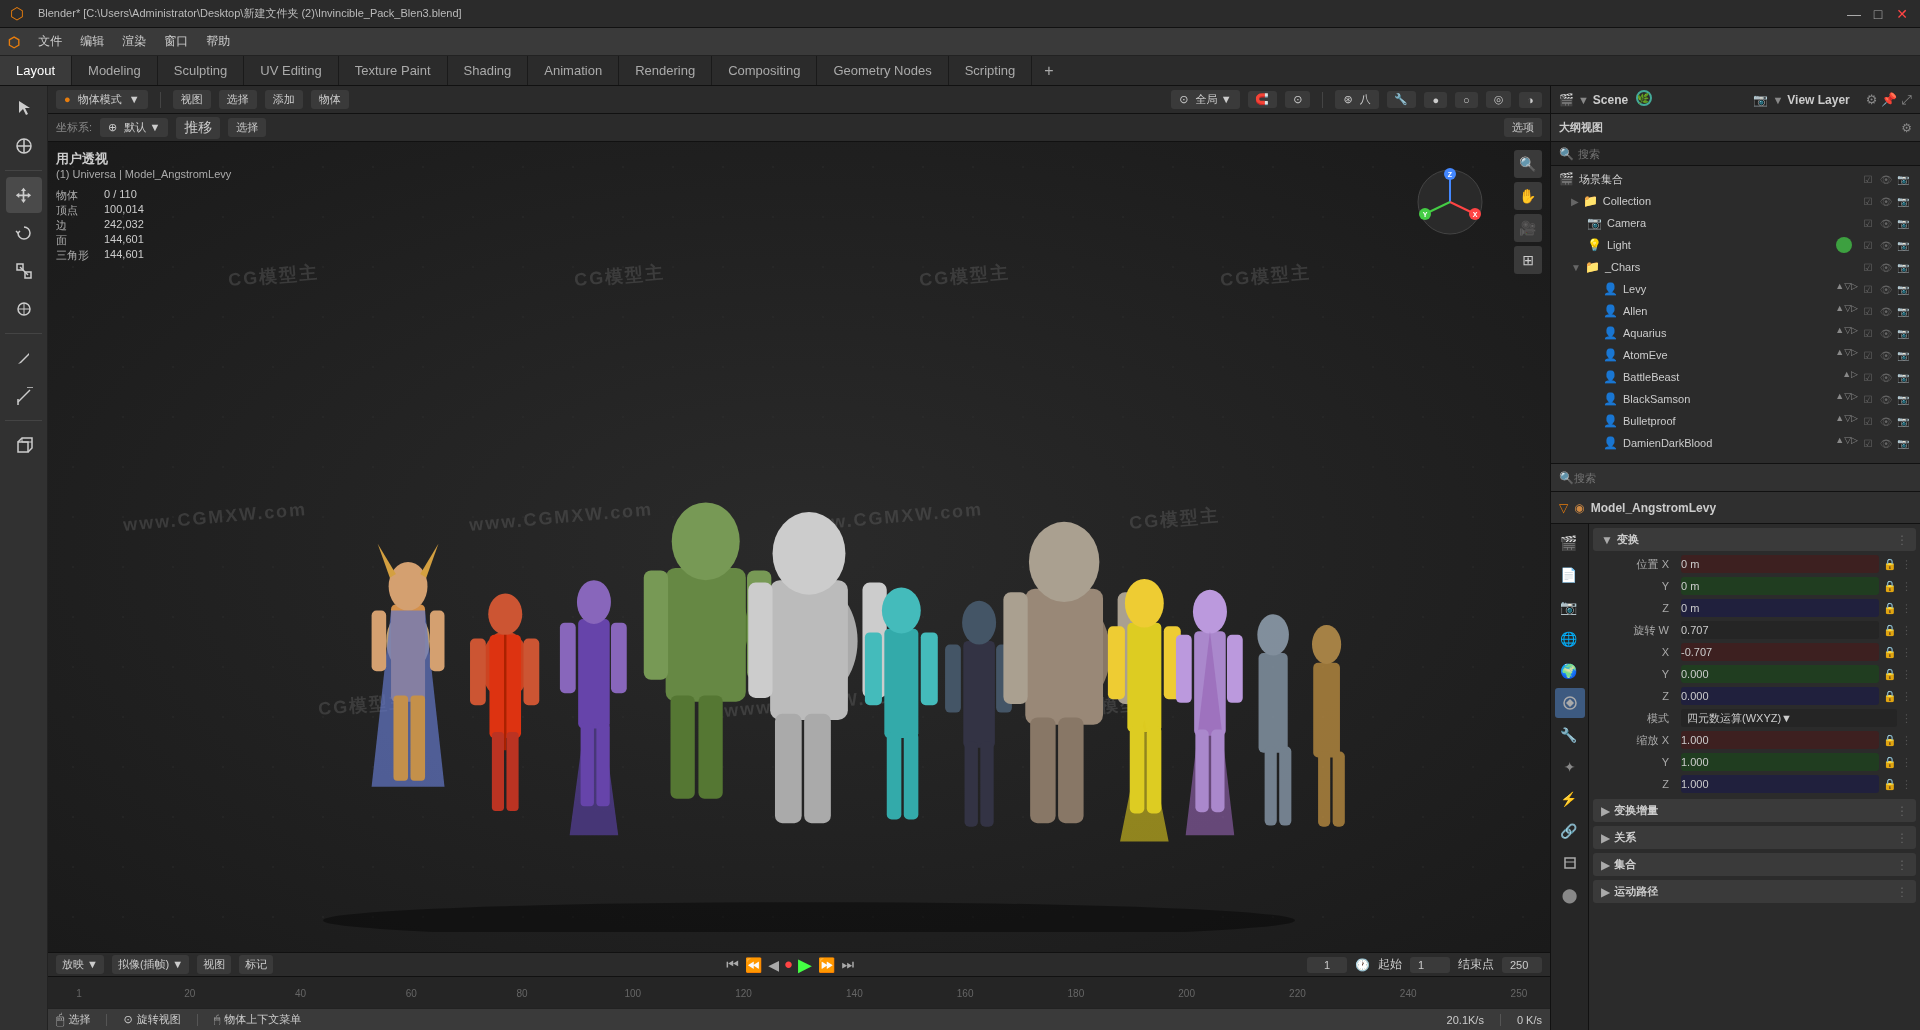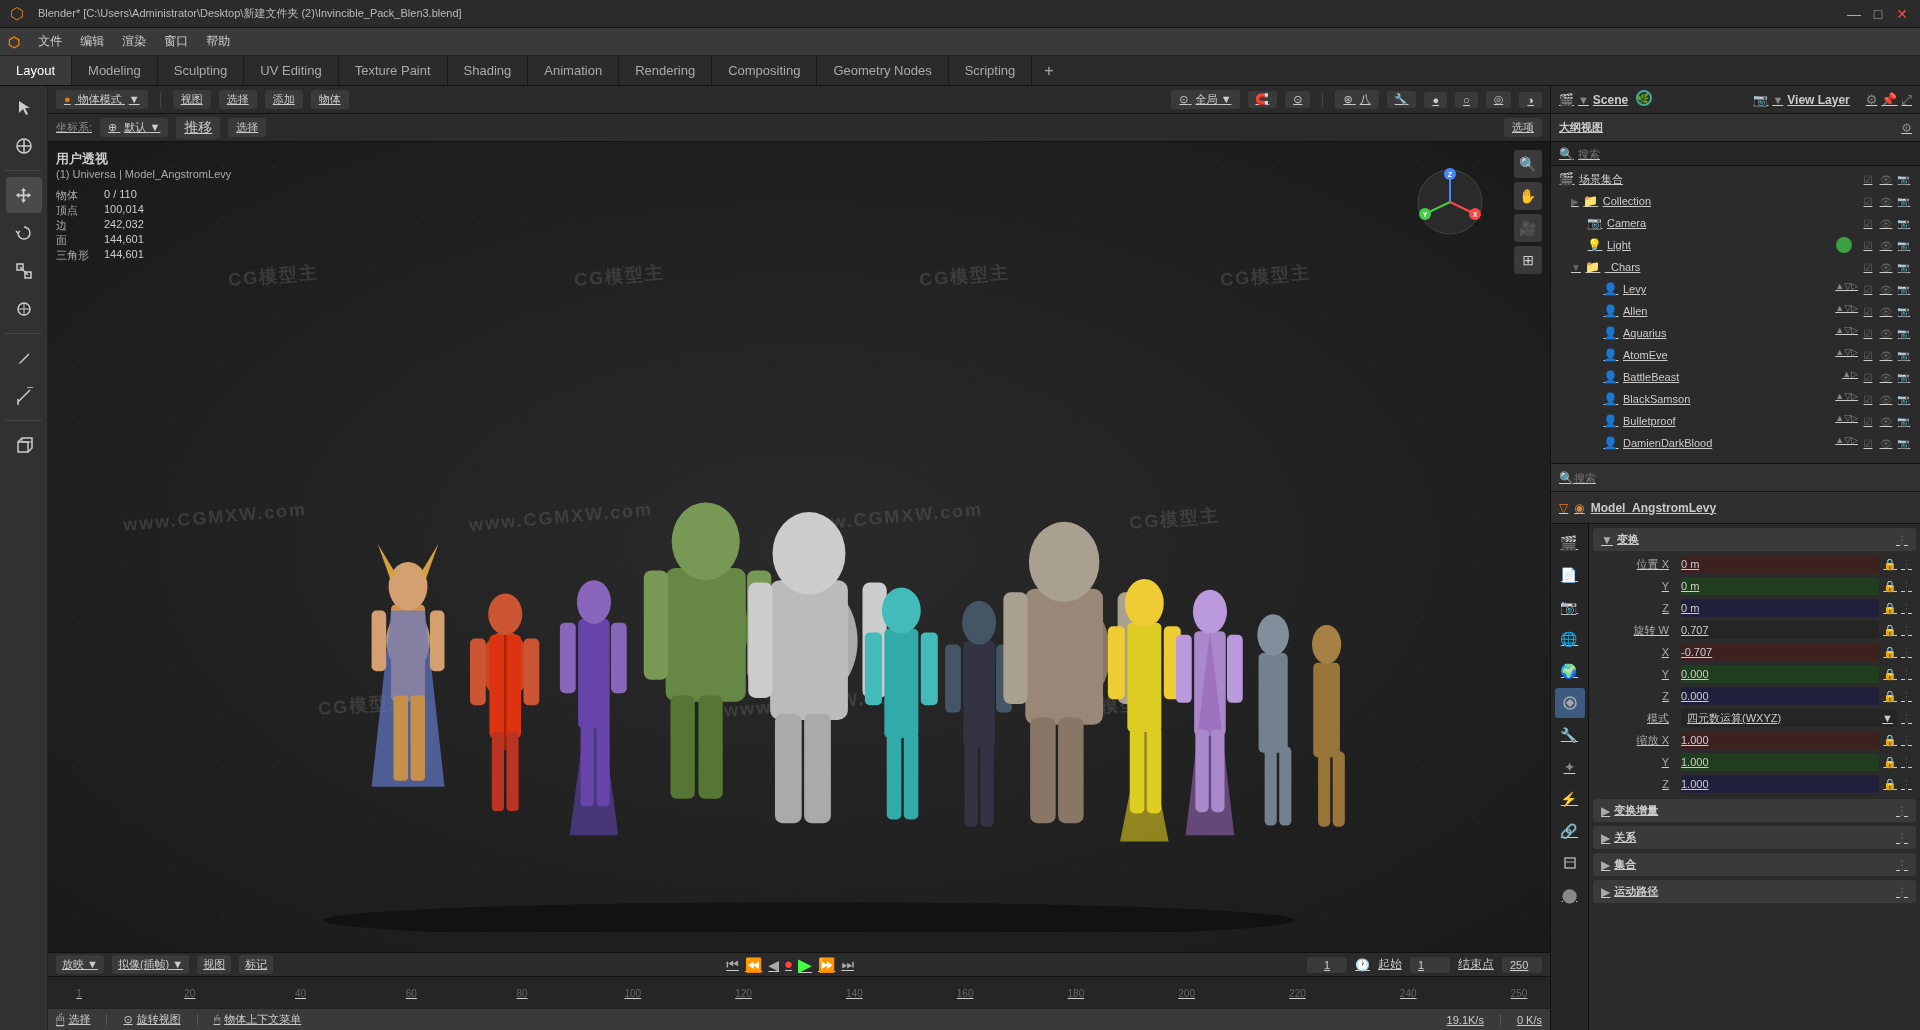"● 物体模式 ▼" #main { text-decoration: underline -> none }
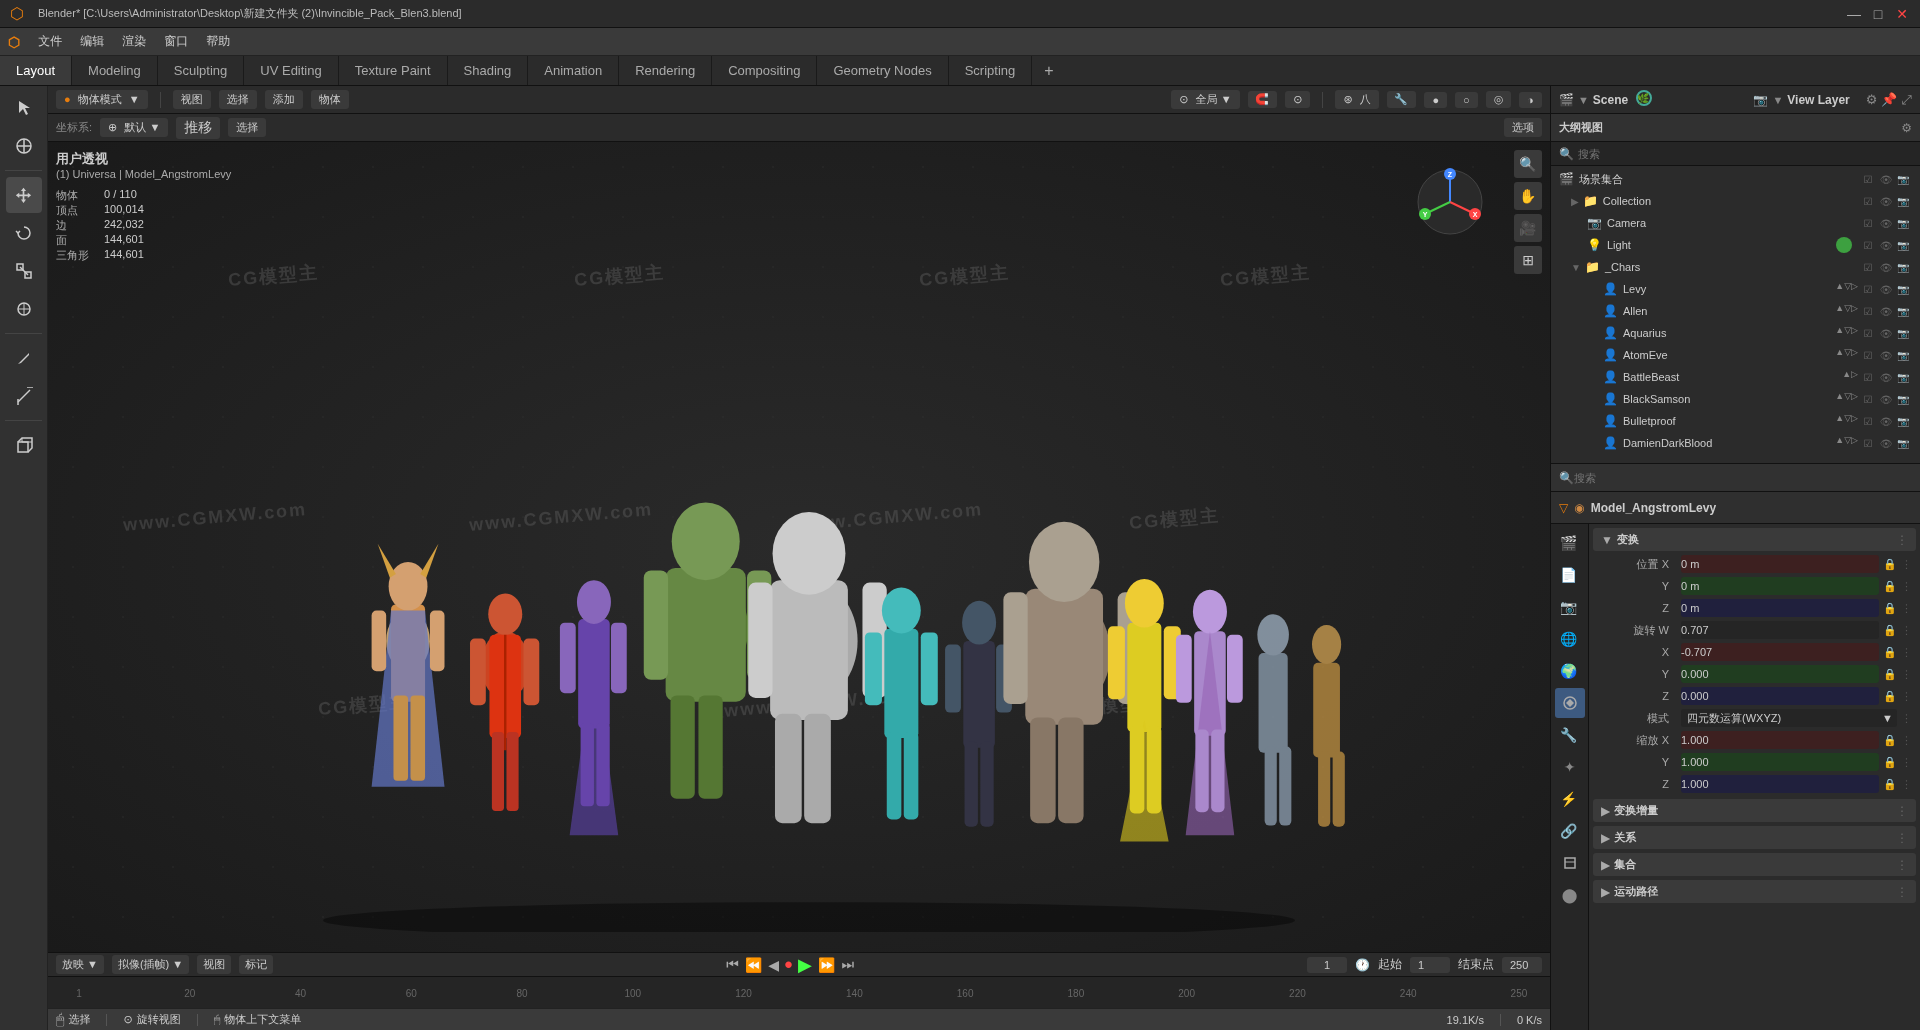"四元数运算(WXYZ)" div.prop-value { justify-content: space-between -> flex-start }
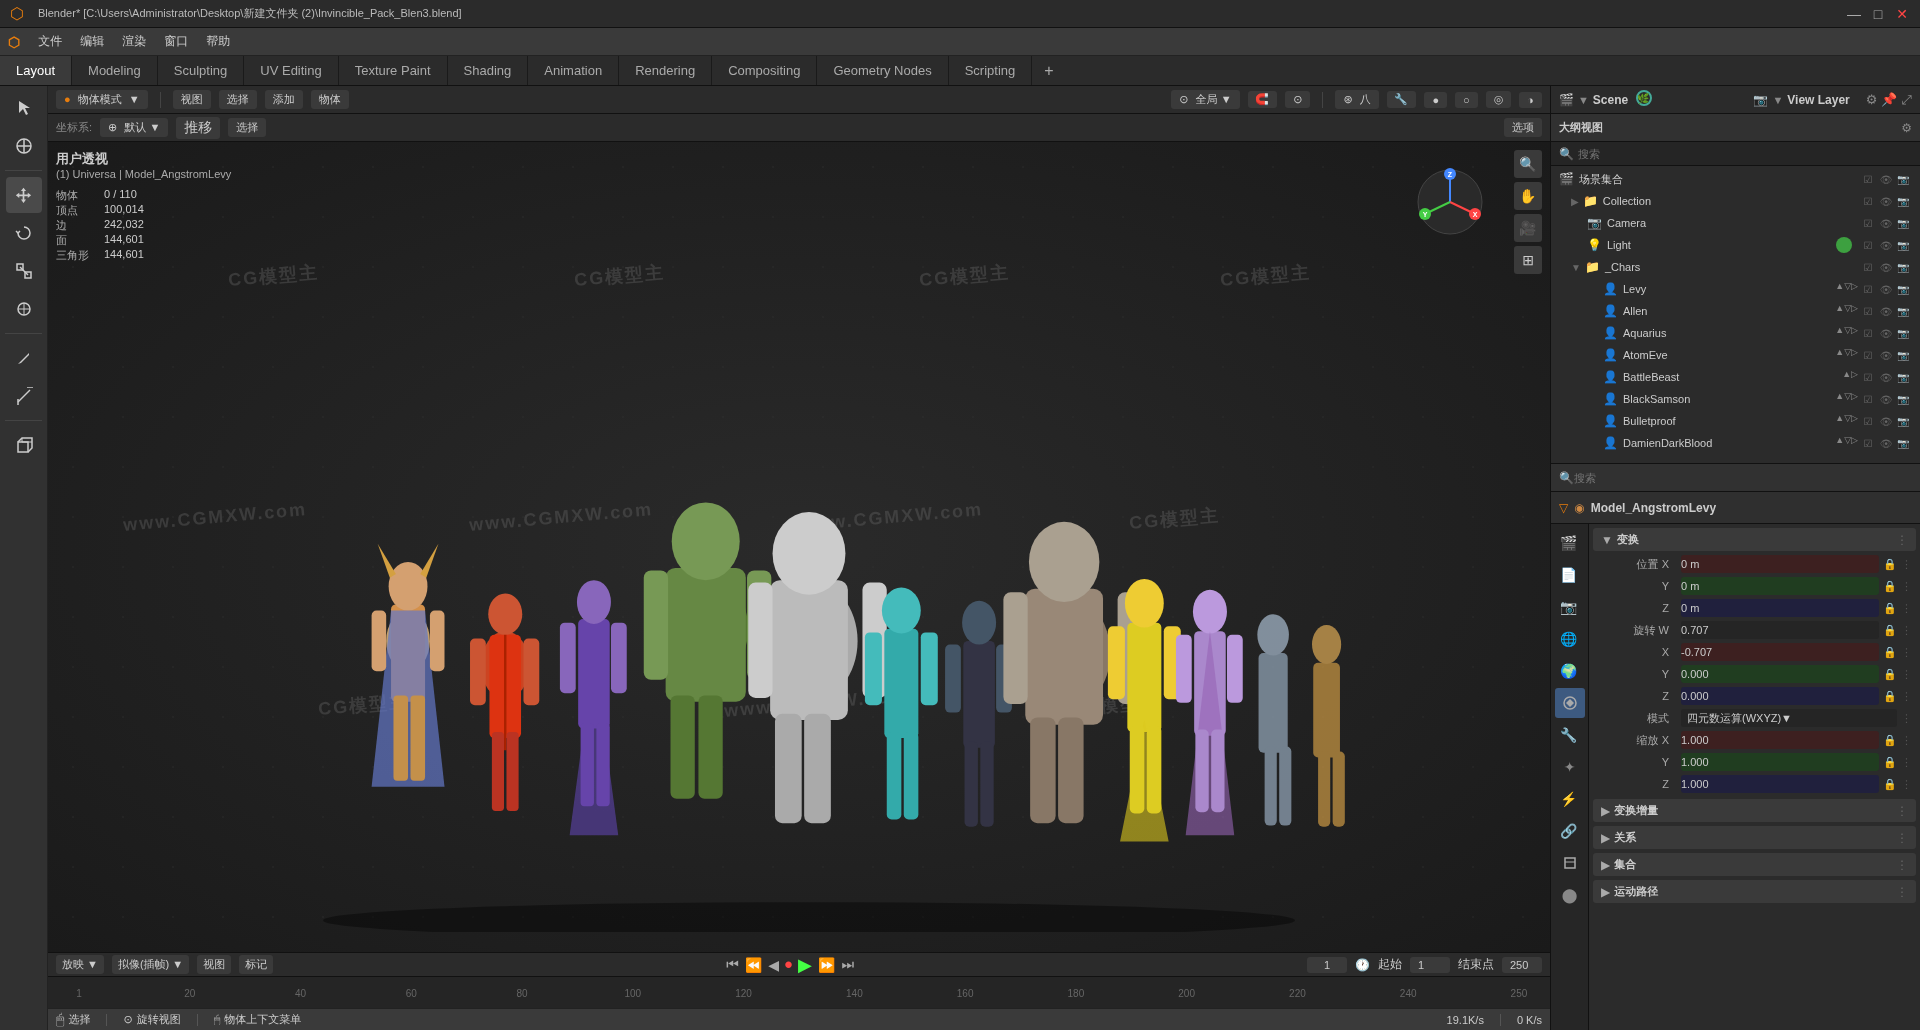"19.1K/s" span { text: 19.1K/s -> 20.1K/s }
